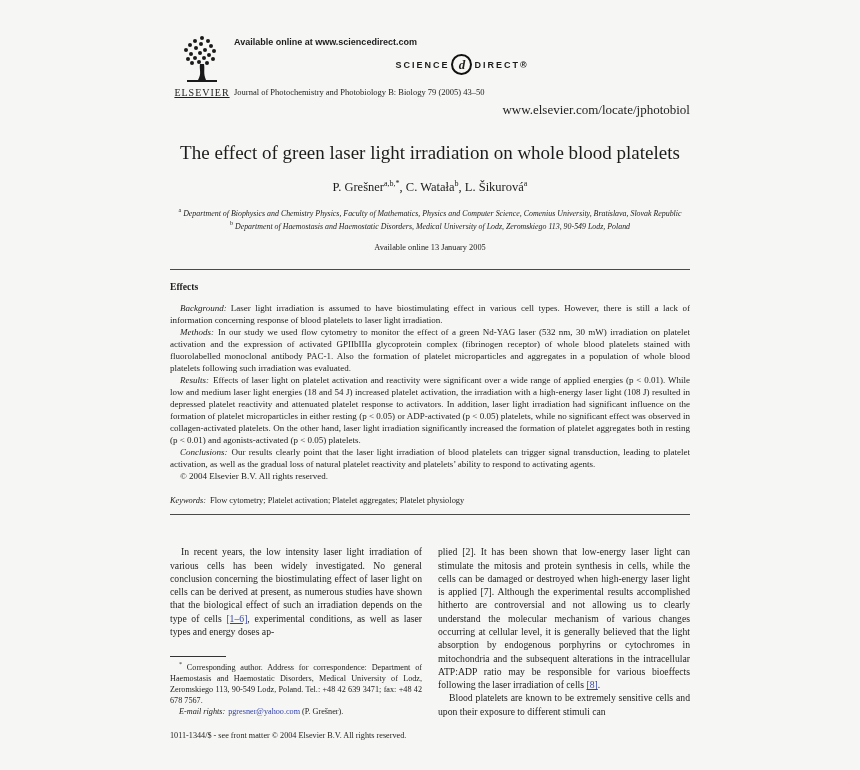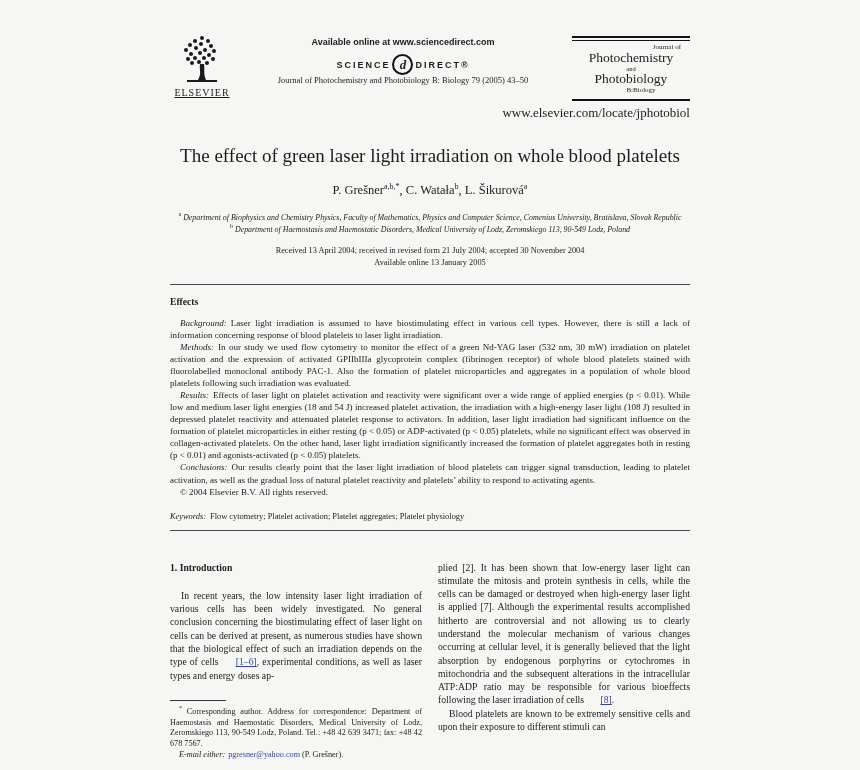"Available online at" .header-center { text-align: center -> left }
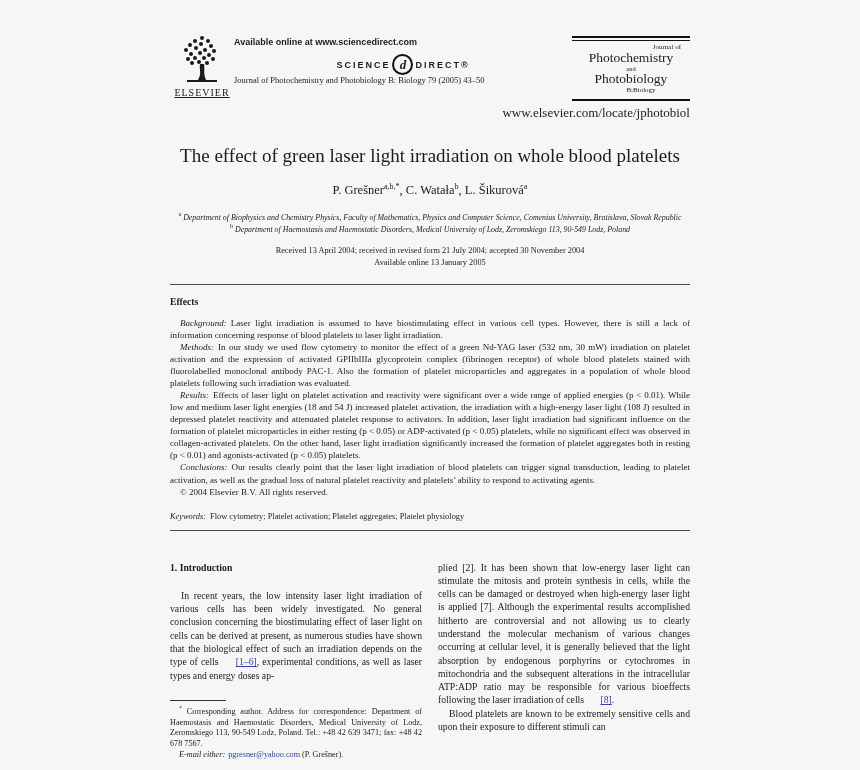"Journal of" div.journal-box { html: <div> <div></div> <div> <div>Journal of</div> <div>Photochemistry</div> <div>and</div> <div>Photobiology</div> <div>B:Biology</div> </div> </div> -> none }
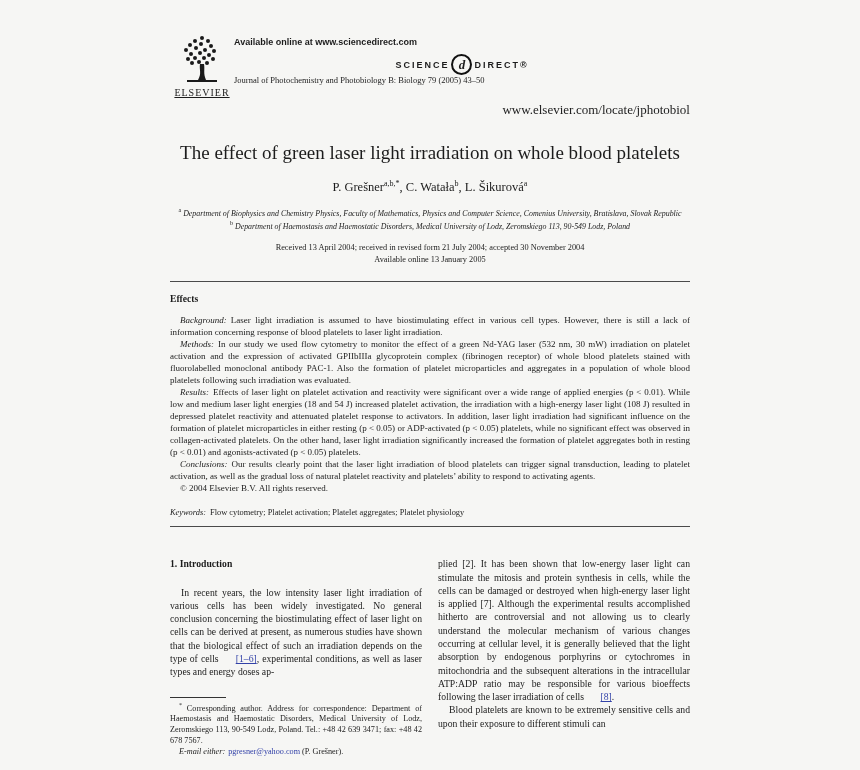"Journal of Photochemistry and" .journal-line { margin-top: none -> 12px }
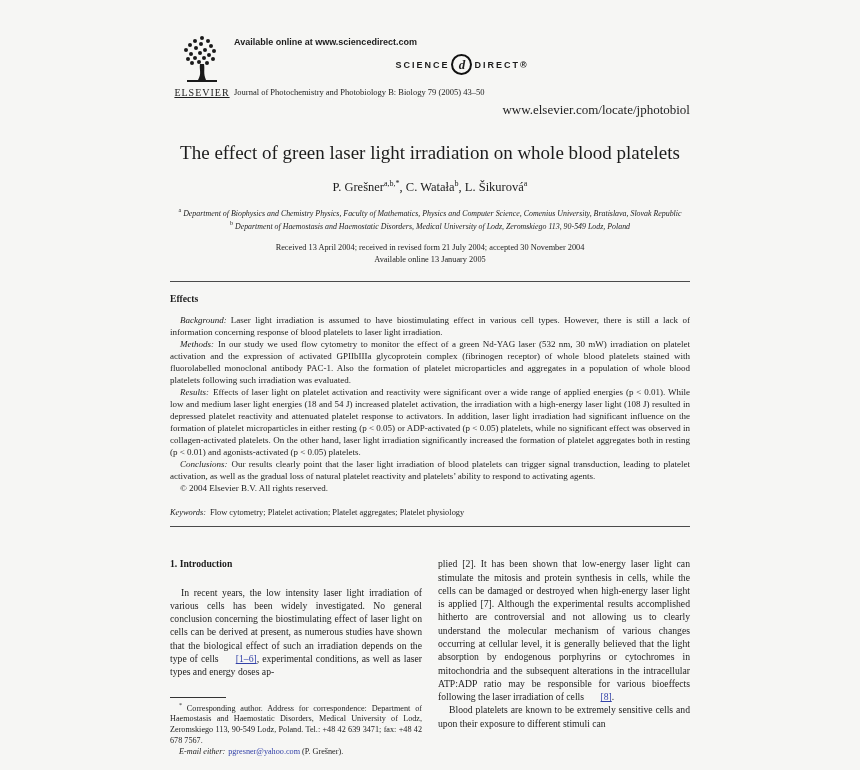"Received 13 April 2004; received" div { html: <div>Received 13 April 2004; received in revised form 21 July 2004; accepted 30 November 2004</div> -> none }
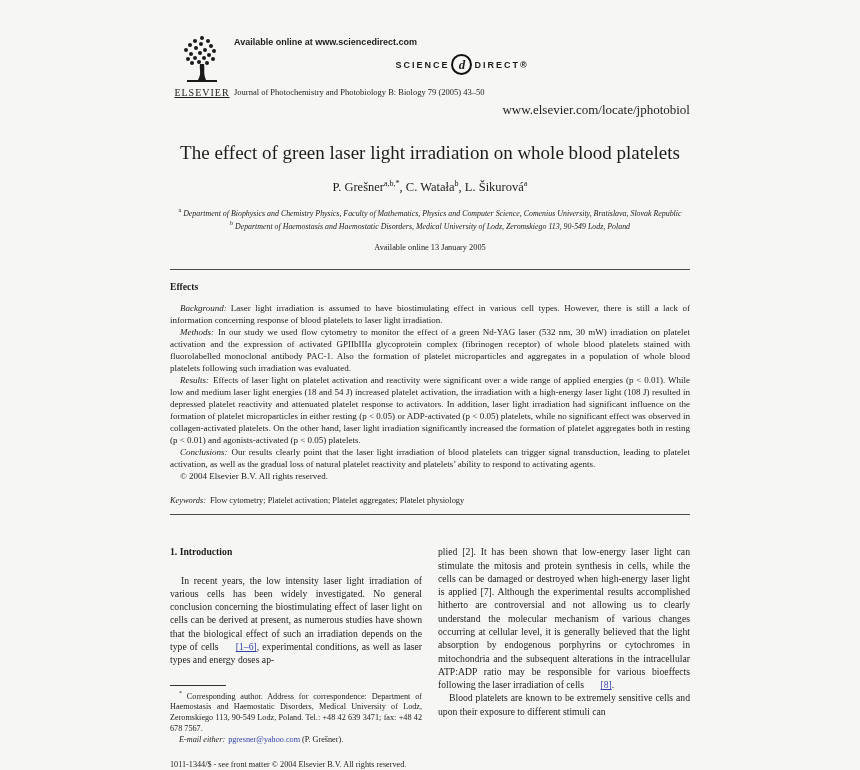"1. Introduction" h2.sec-heading { html: <h2>1. Introduction</h2> -> none }
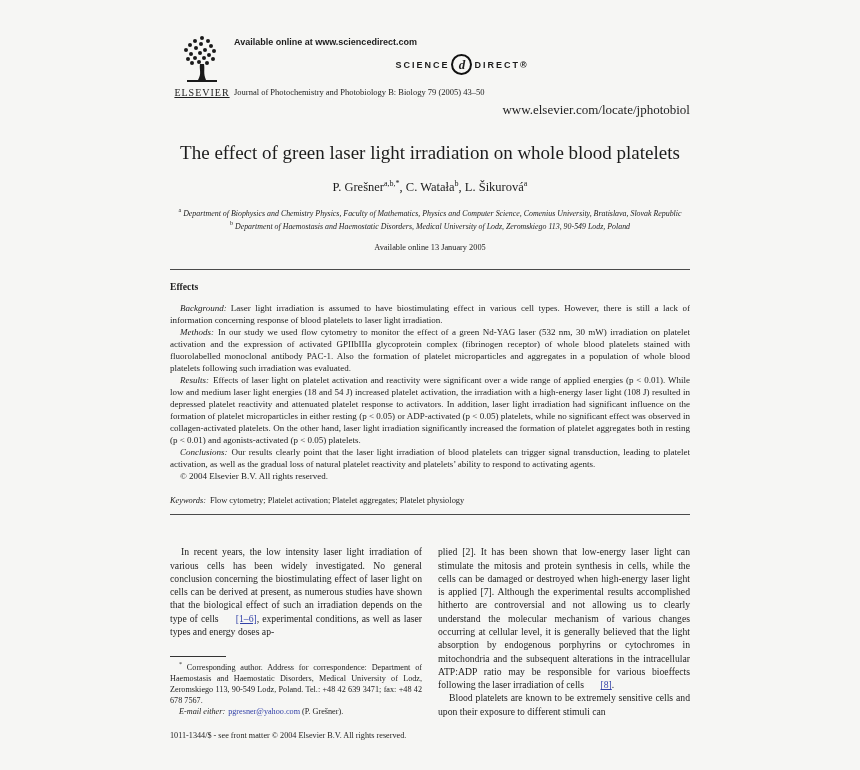"[1–6]" a.cite { margin-left: 14px -> none }
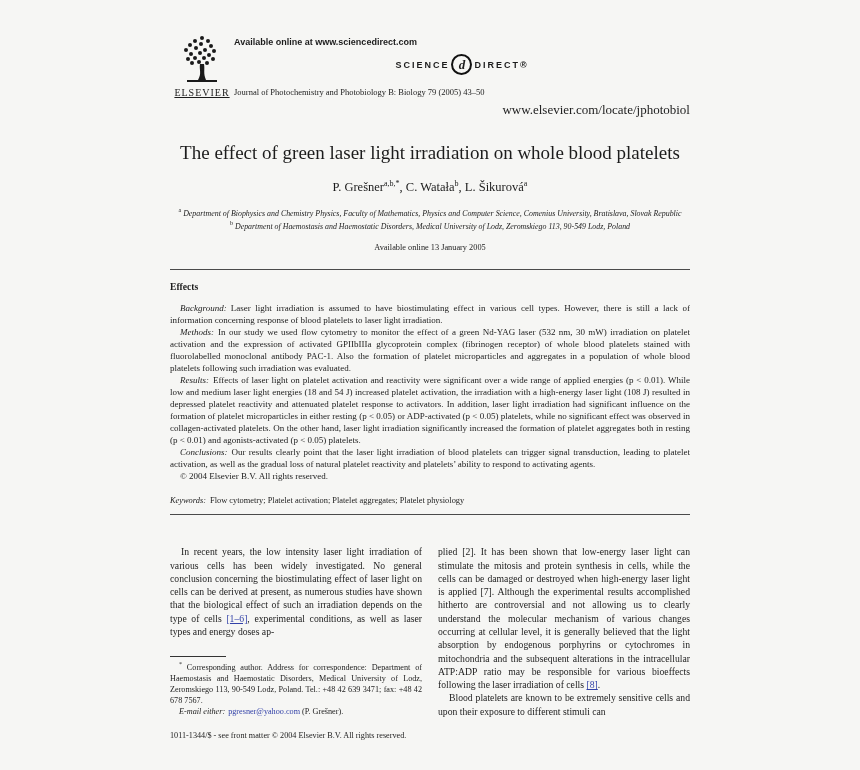"E-mail either:" i.email-label { text: either -> rights }
